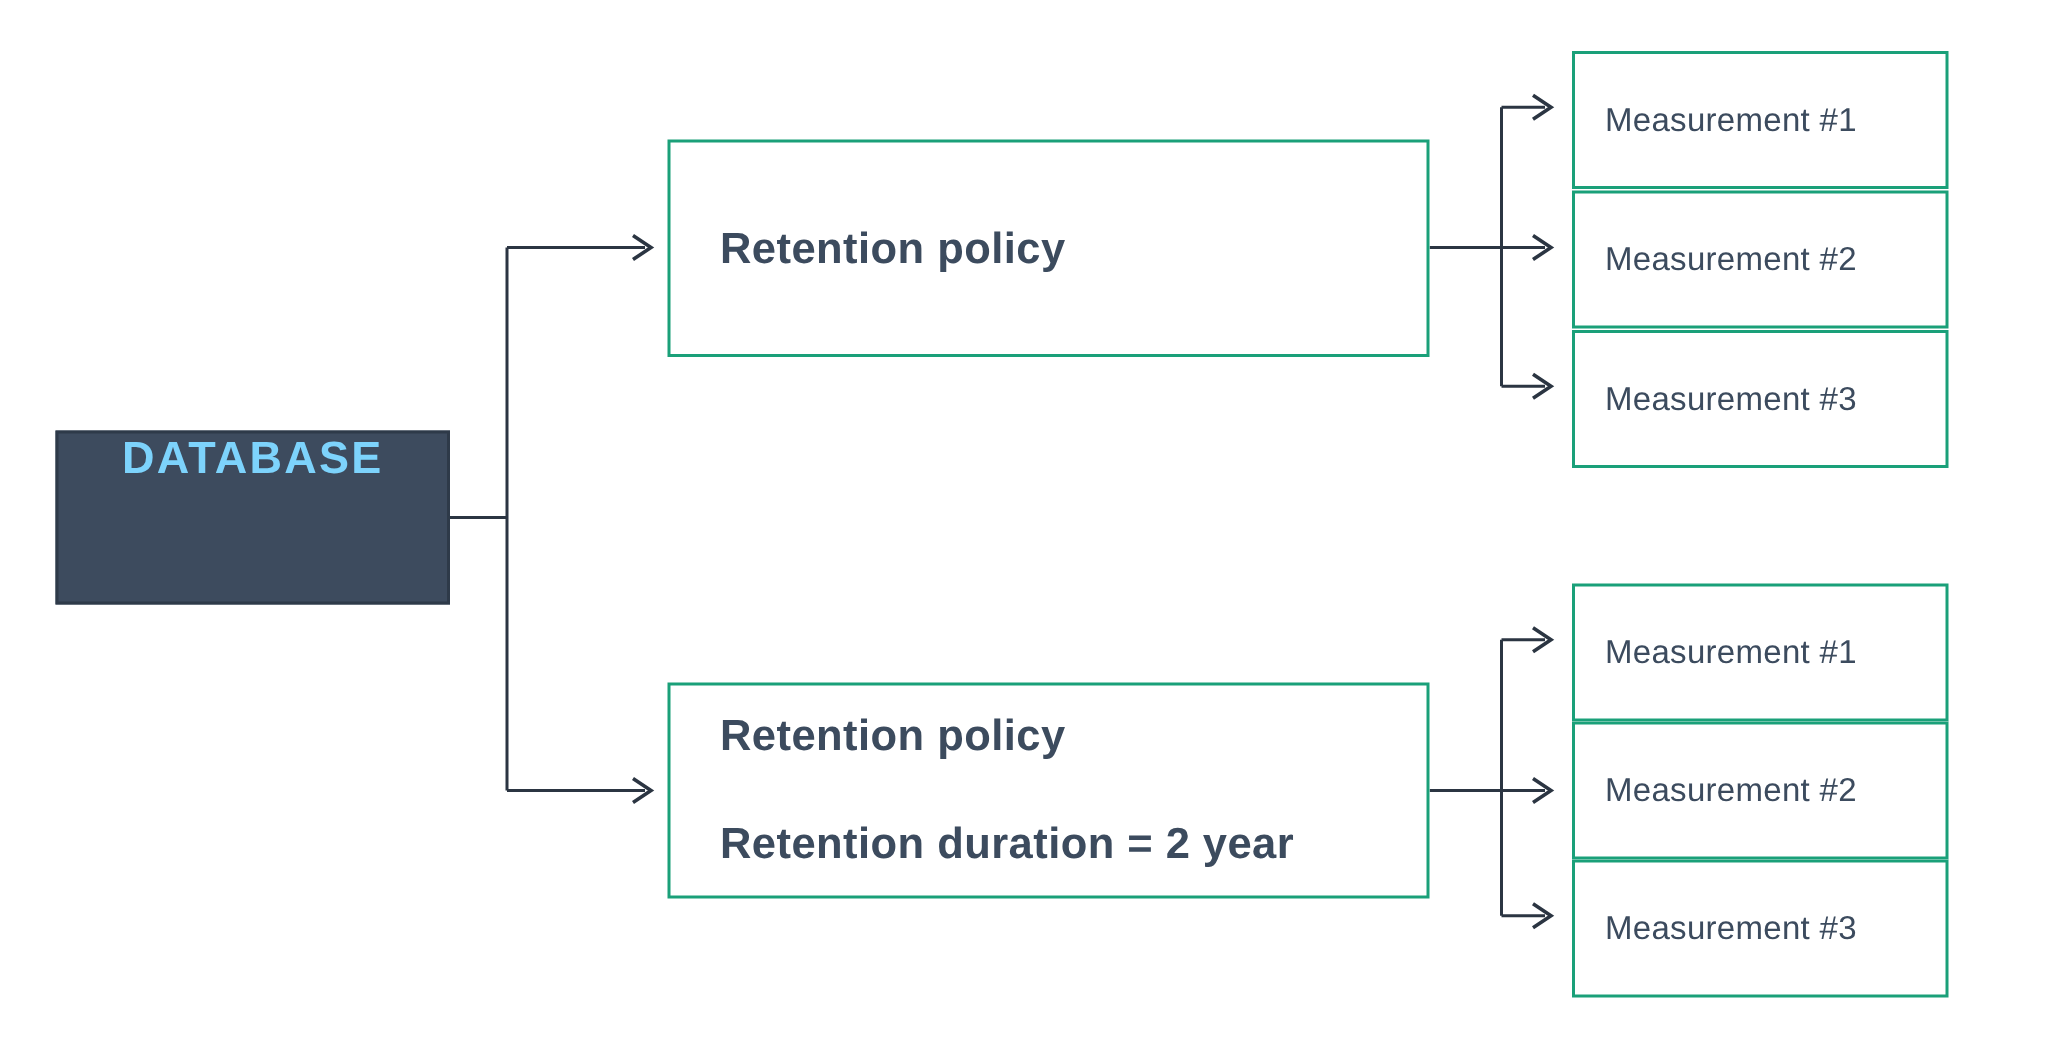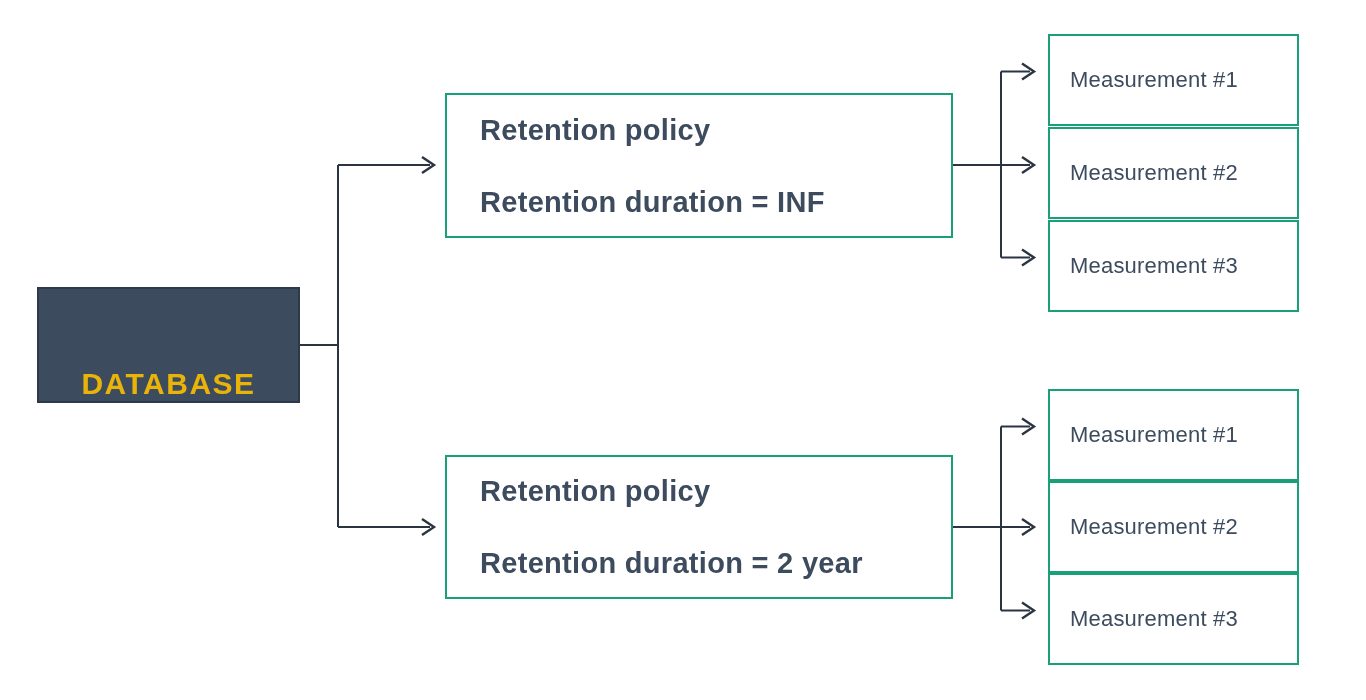"Retention duration = INF" div { html: <div>Retention duration = INF</div> -> none }
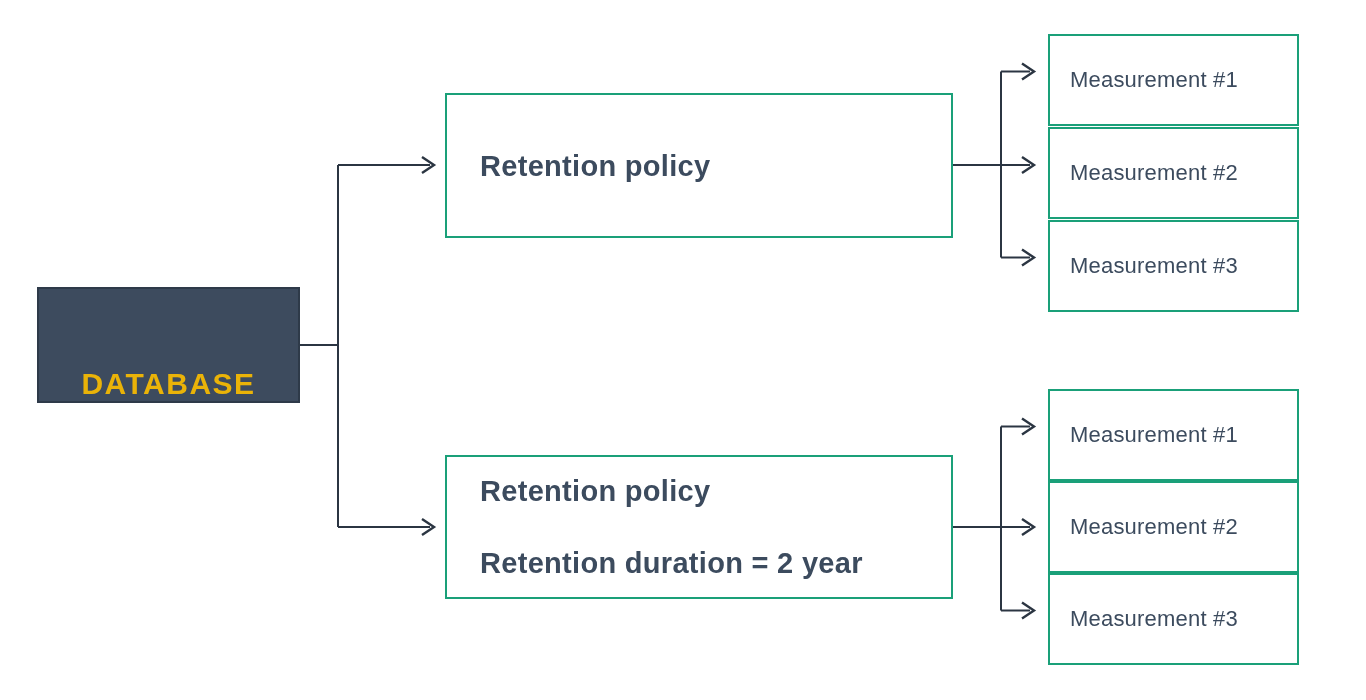"DATABASE" .db-box { align-items: flex-end -> flex-start; color: #eab308 -> #7dd3fc }
